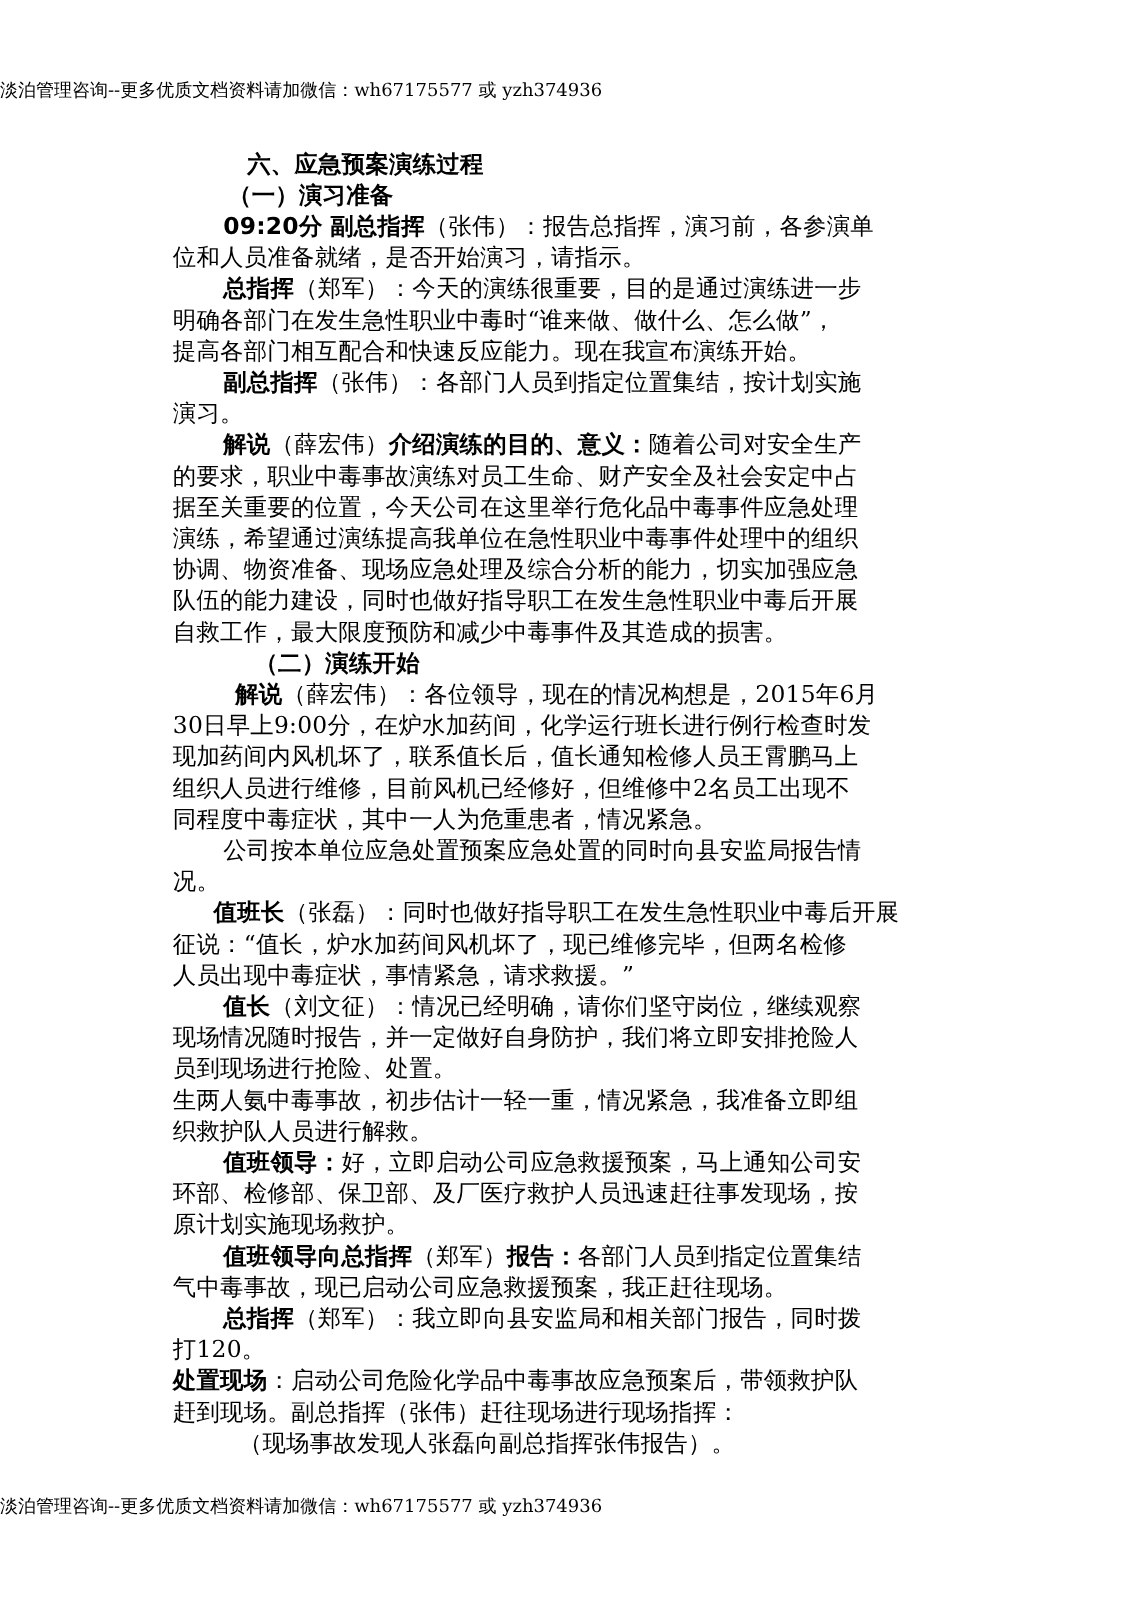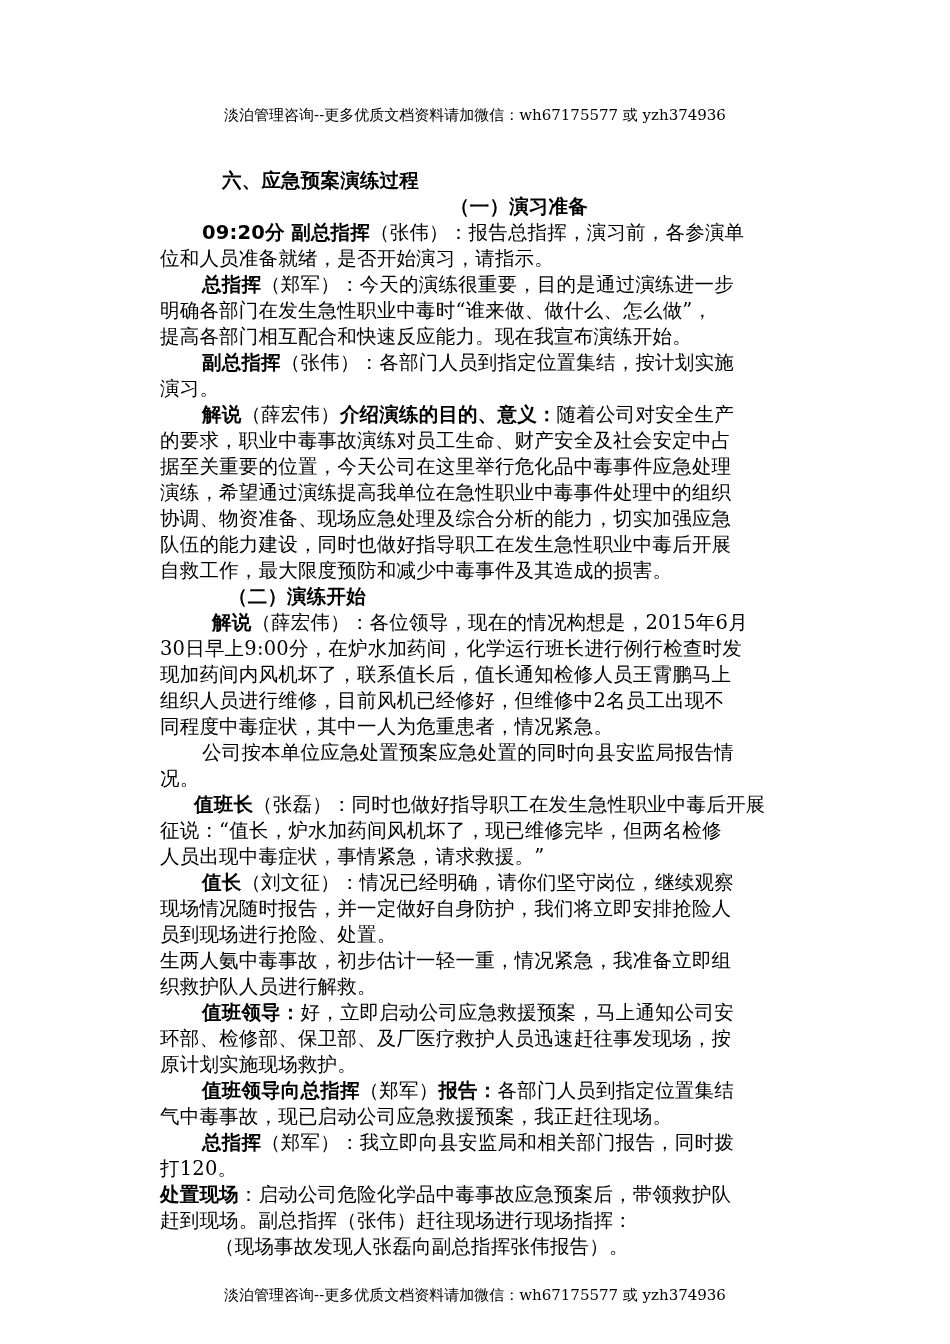"淡泊管理咨询--更多优质文档资料请加微信：wh67175577 或" .hdr, .ftr { margin-top: 40px -> none; text-align: center -> none }
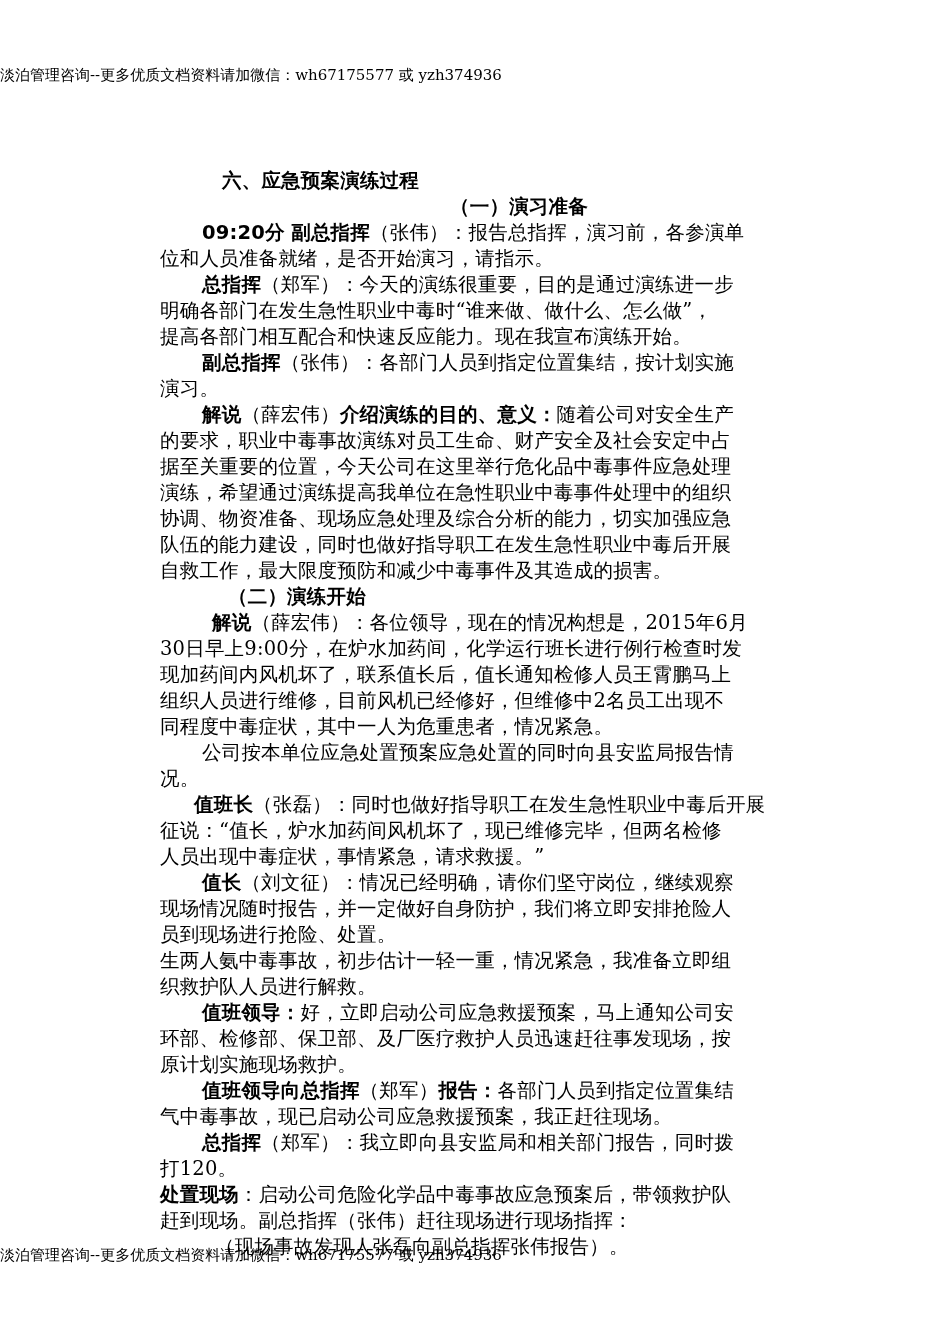"六、应急预案演练过程" .page { left: 160px -> 144px; margin-top: 44px -> none }
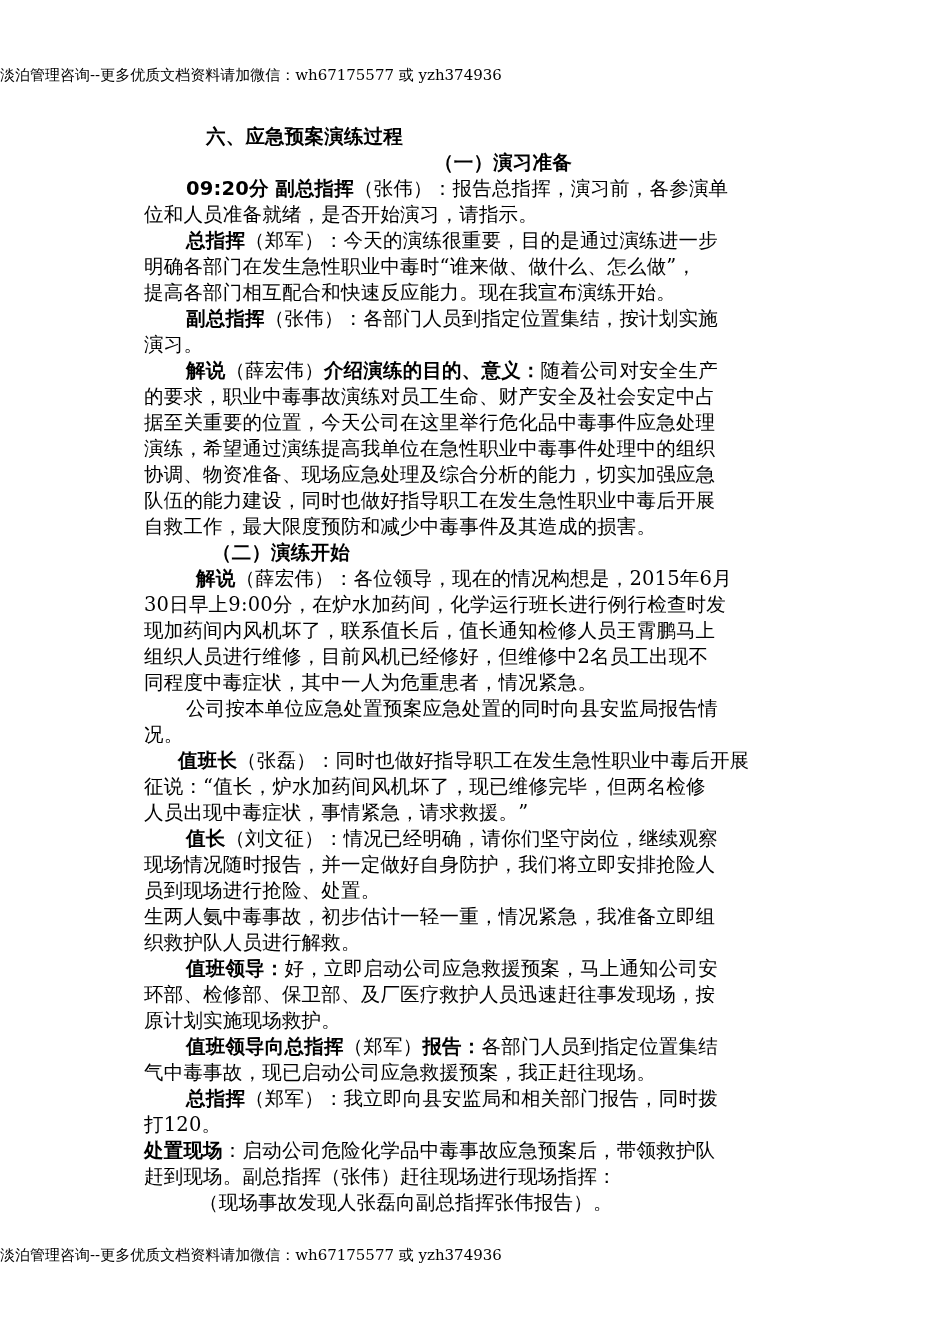"（一）演习准备" .i2 { text-align: center -> none }
